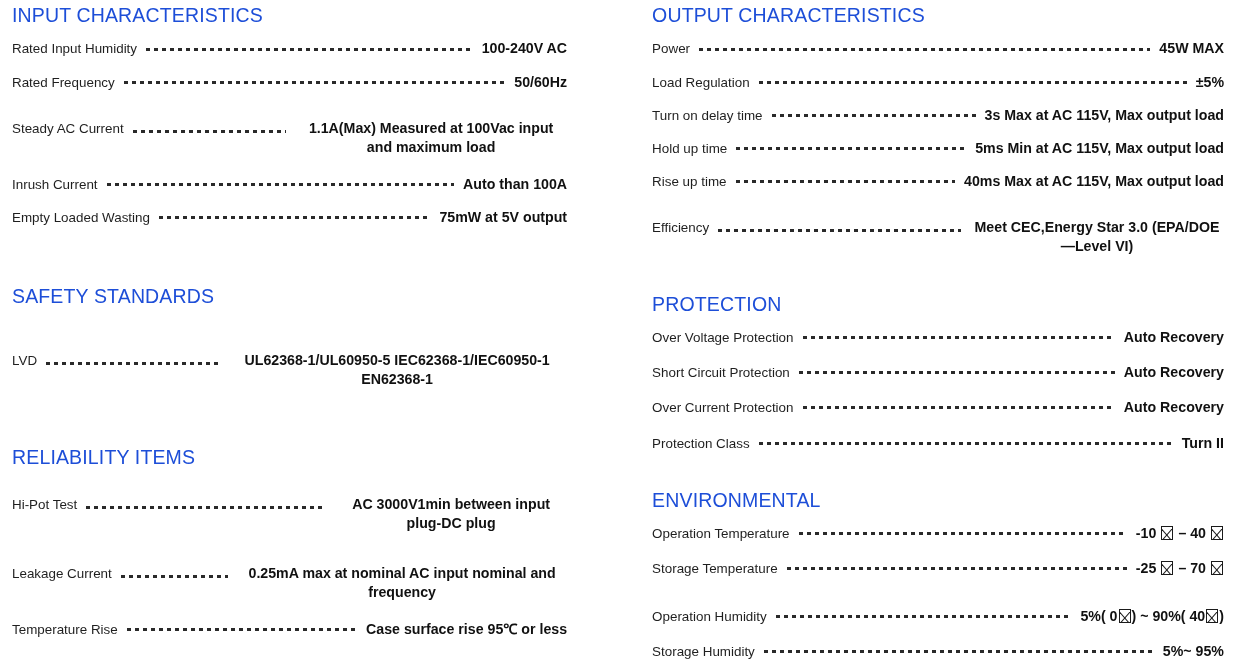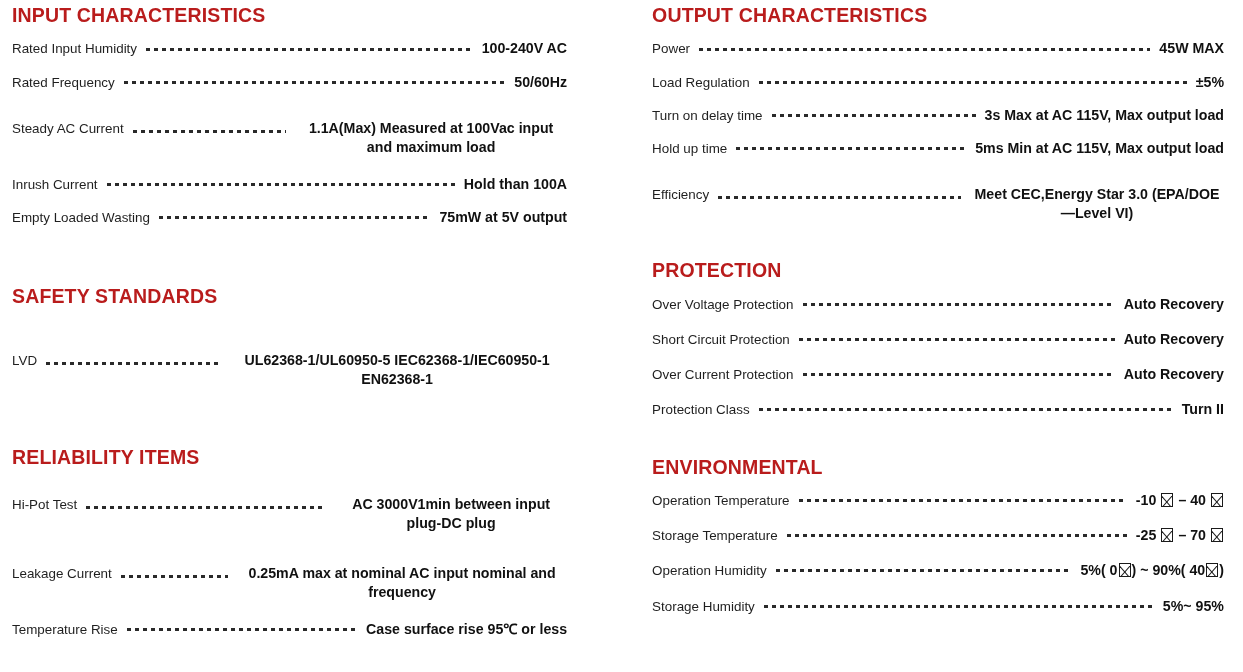"INPUT CHARACTERISTICS" .section-title { color: #b91c1c -> #1d4ed8; font-weight: bold -> normal }
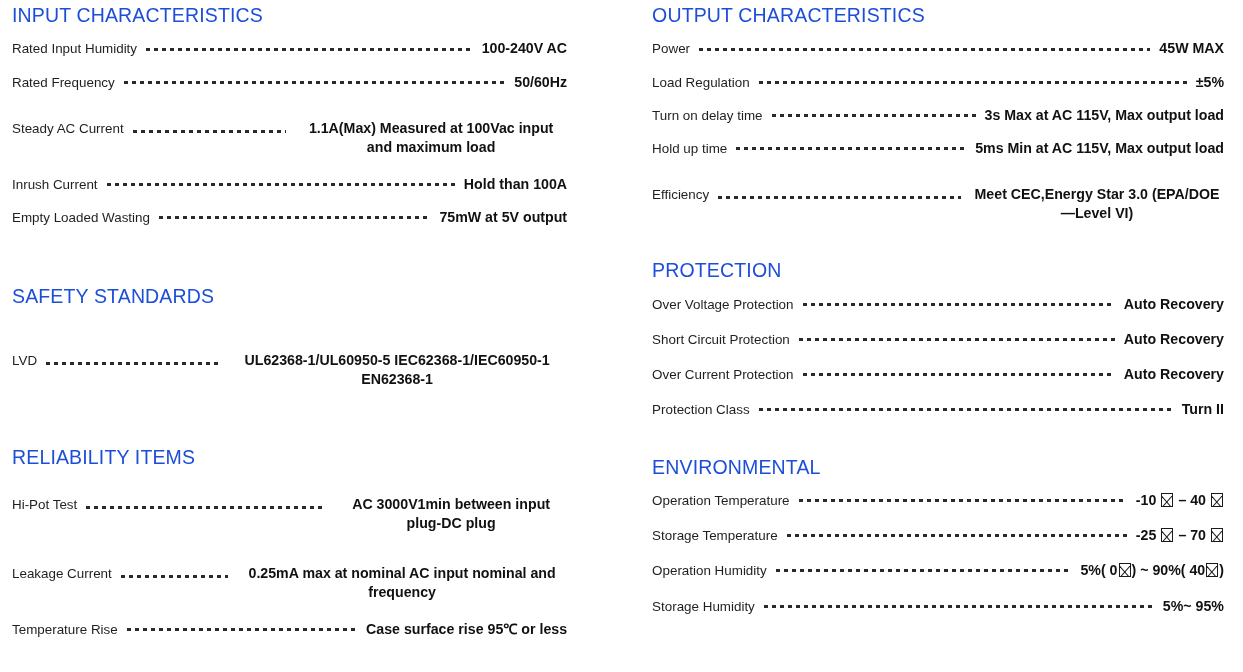"Hold than 100A" span.spec-value { text: Hold -> Auto }
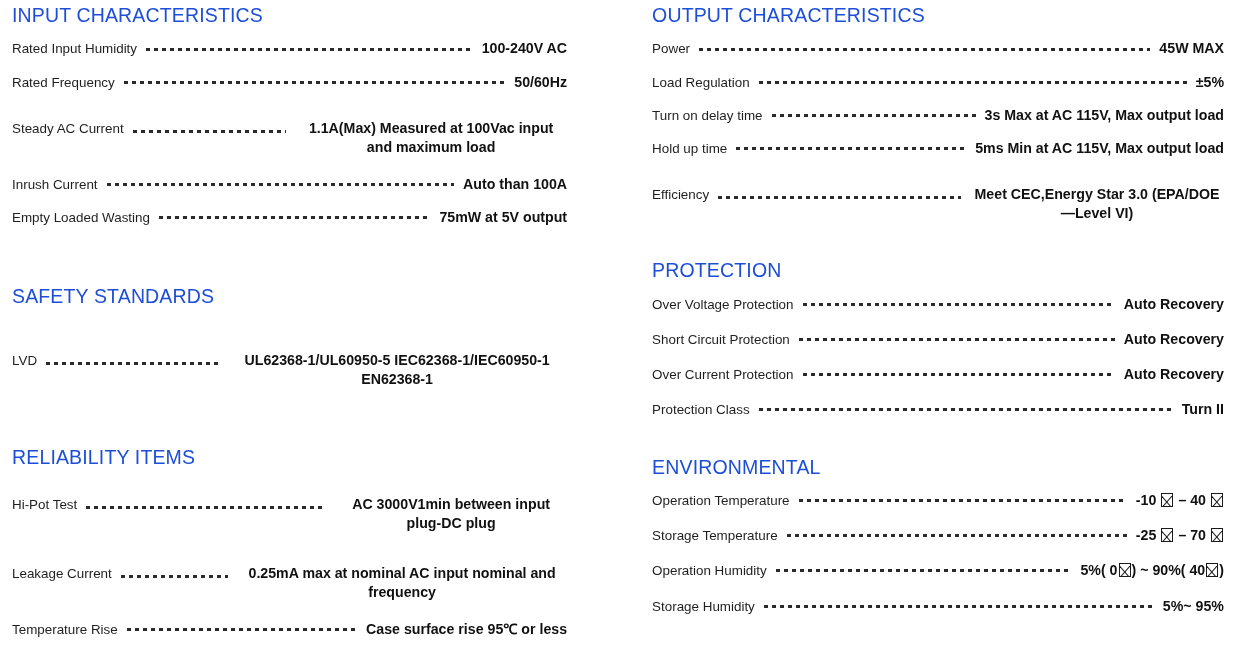"Rise up time" div.spec-row { html: none -> <div> <span>Rise up time</span> <span></span> <span>40ms Max at AC 115V, Max output load</span> </div> }
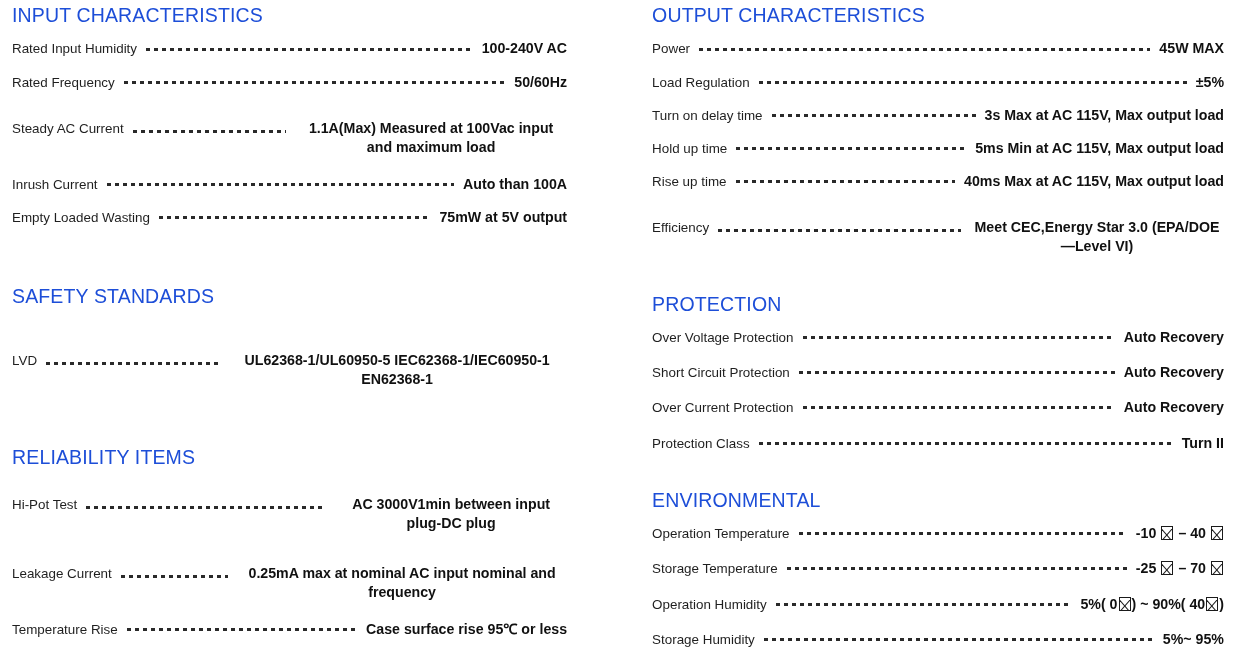"Storage Temperature" div.spec-row { margin-bottom: 16px -> 28px }
